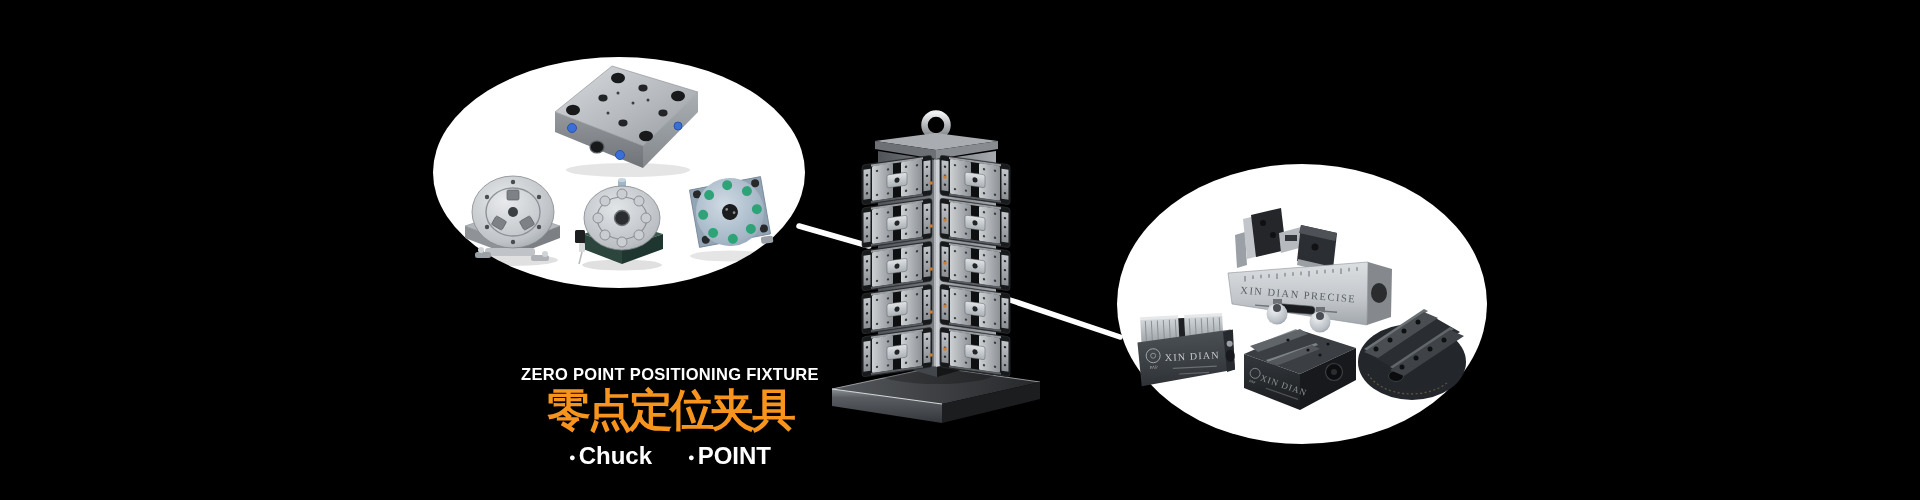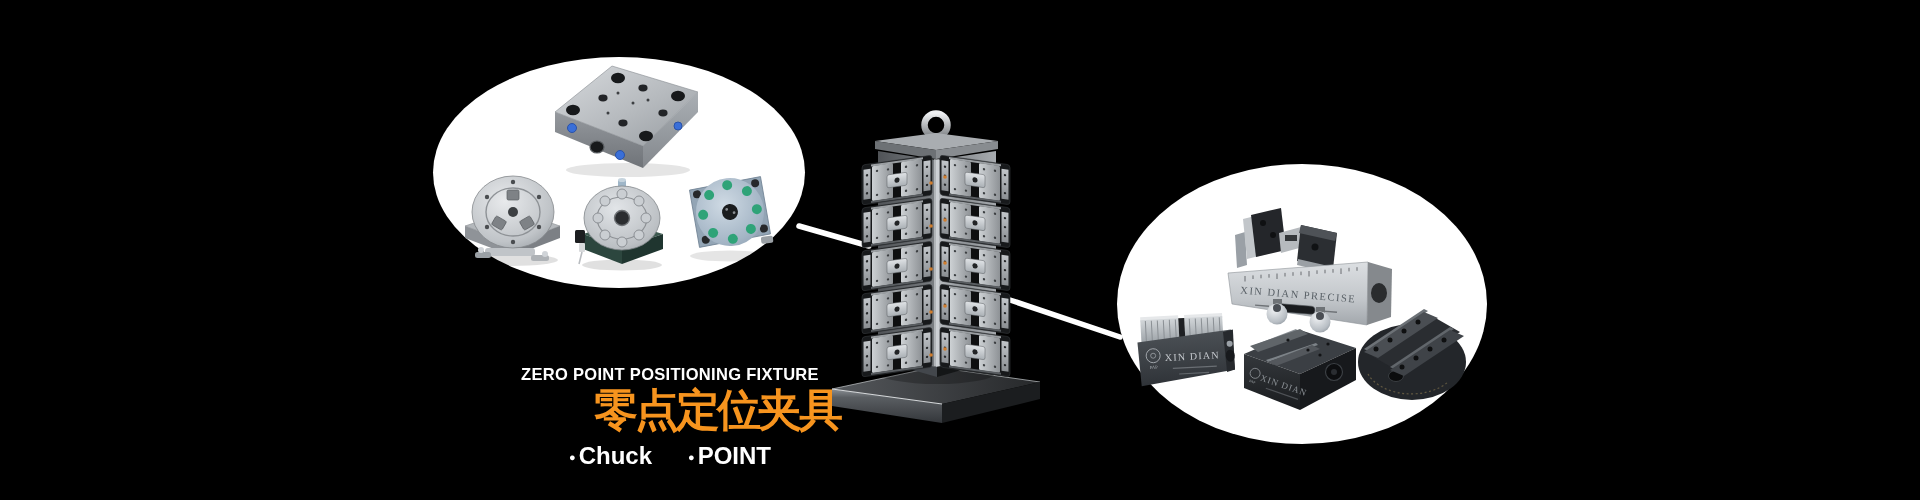"零点定位夹具" .cap-zh { text-align: right -> none }
